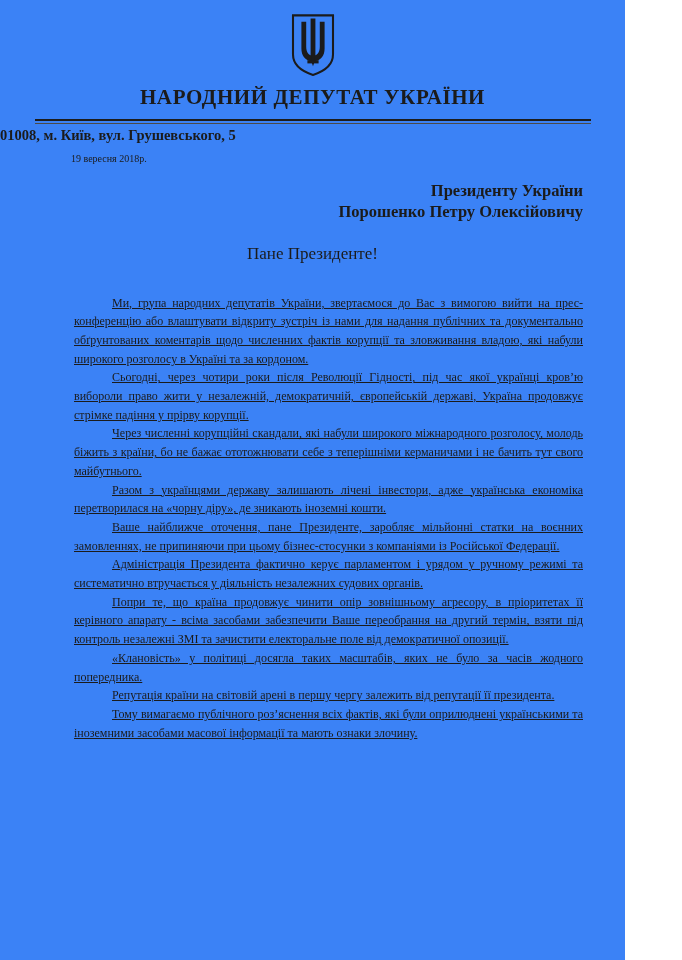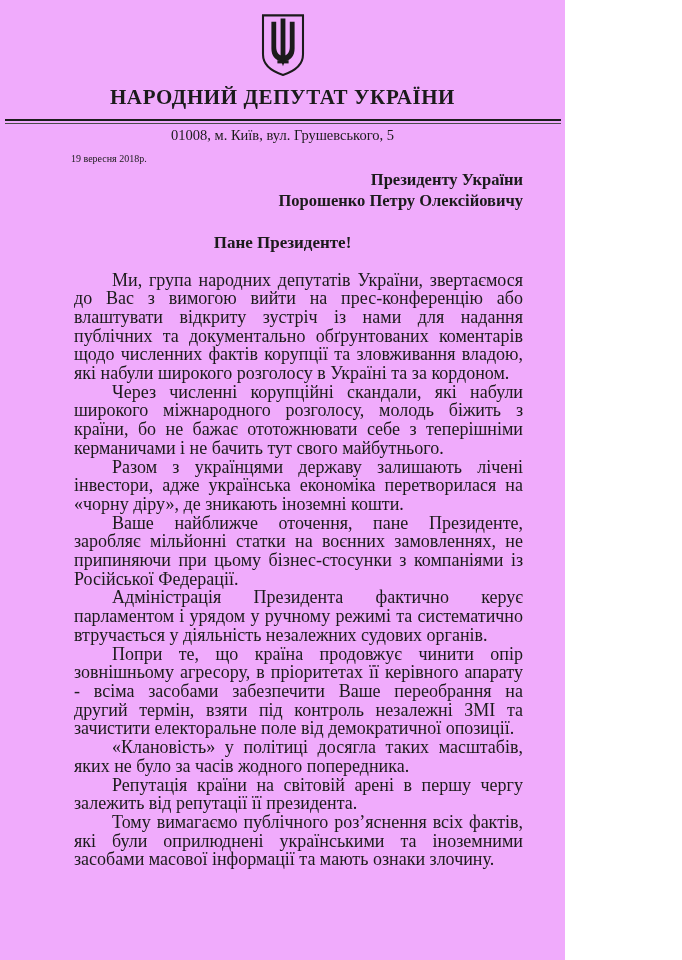"НАРОДНИЙ ДЕПУТАТ УКРАЇНИ" .page { background: #f0abfc -> #3b82f6; width: 565px -> 625px }
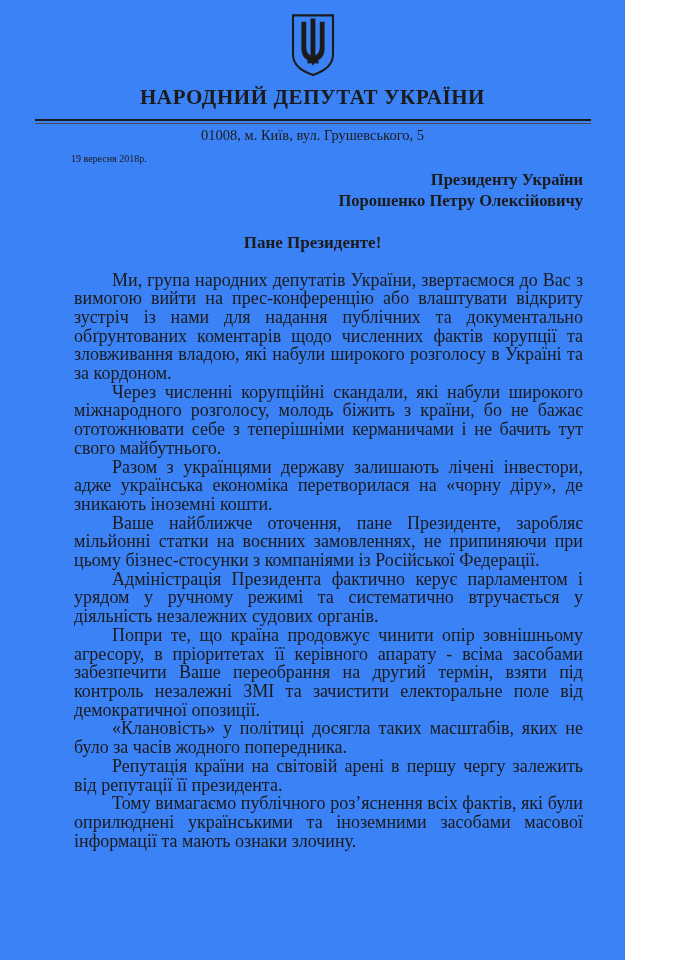"01008, м. Київ, вул. Грушевського," .letterhead-address { font-weight: normal -> bold; text-align: center -> none }
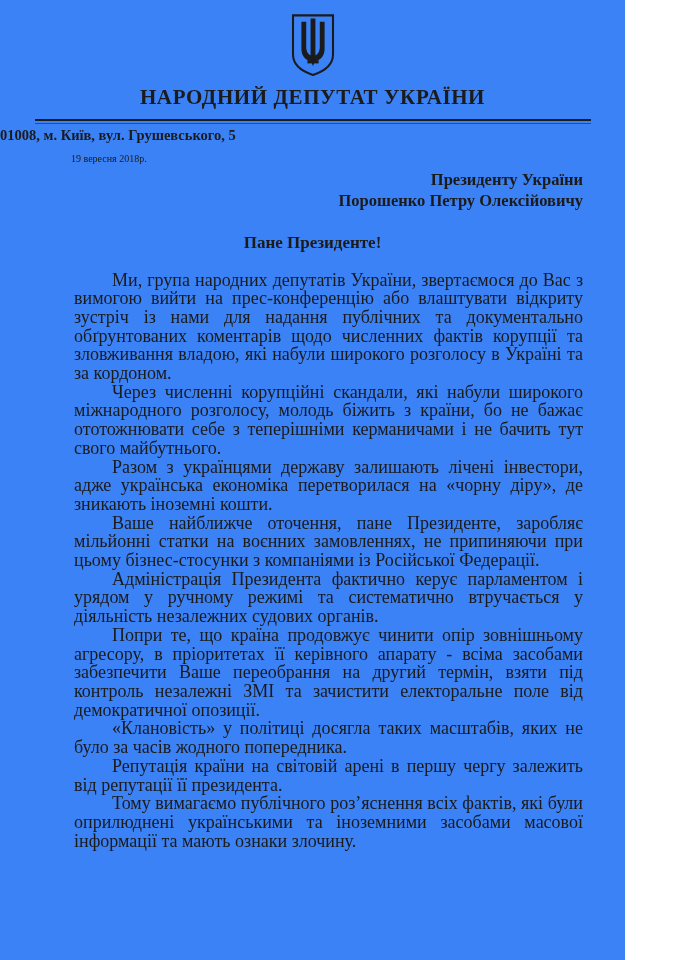"Президенту України" .recipient-block { margin: 4px 42px 0 0 -> 15px 42px 0 0 }
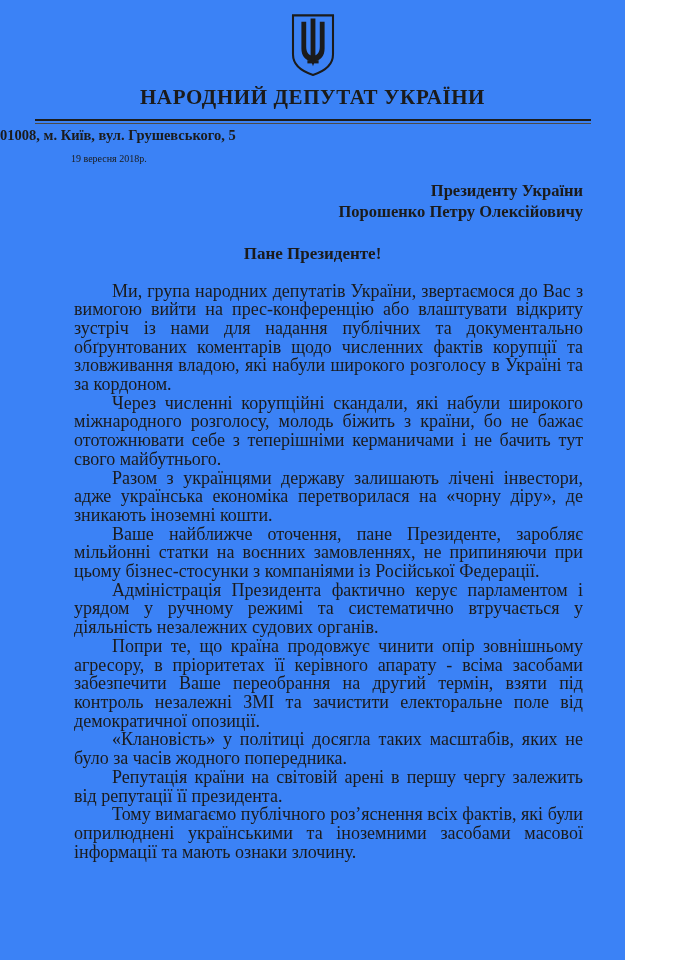"Пане Президенте!" .salutation { font-weight: bold -> normal }
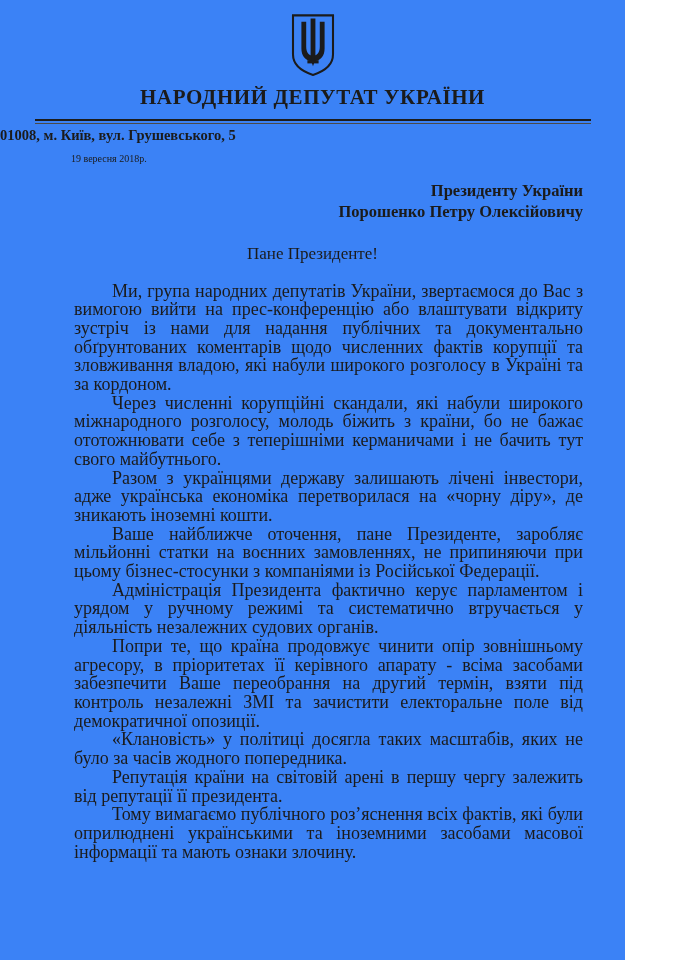"Ми, група народних депутатів України," .letter-body { font-size: 18px -> 12px; margin: 18px 42px 0 74px -> 30px 42px 0 74px; text-decoration: none -> underline }
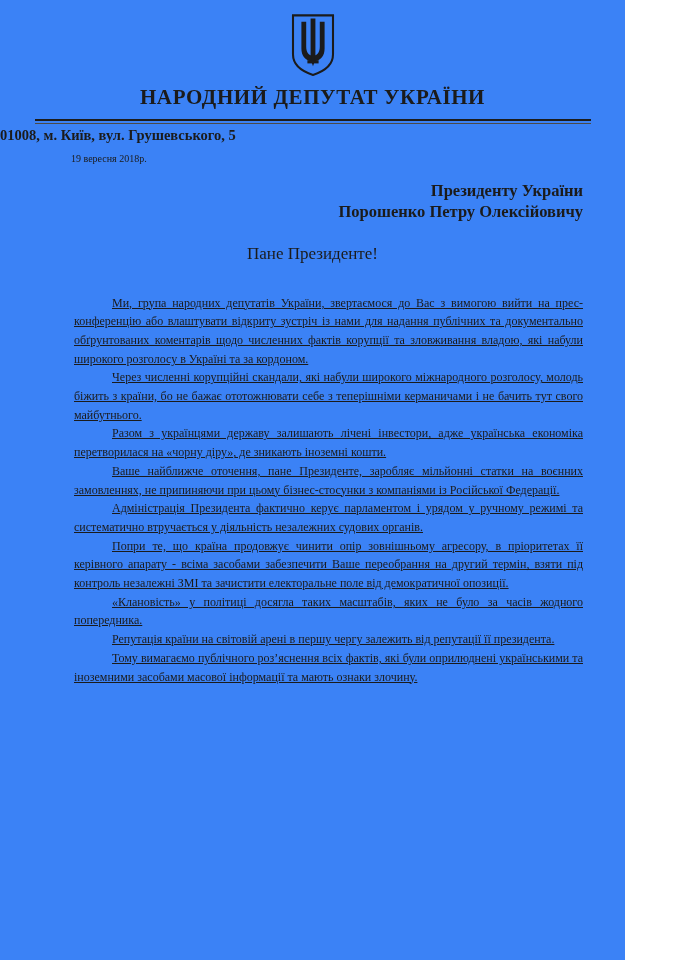"Сьогодні, через чотири роки після" p { html: none -> <p>Сьогодні, через чотири роки після Революції Гідності, під час якої українці кров’ю вибороли право жити у незалежній, демократичній, європейській державі, Україна продовжує стрімке падіння у прірву корупції.</p> }
